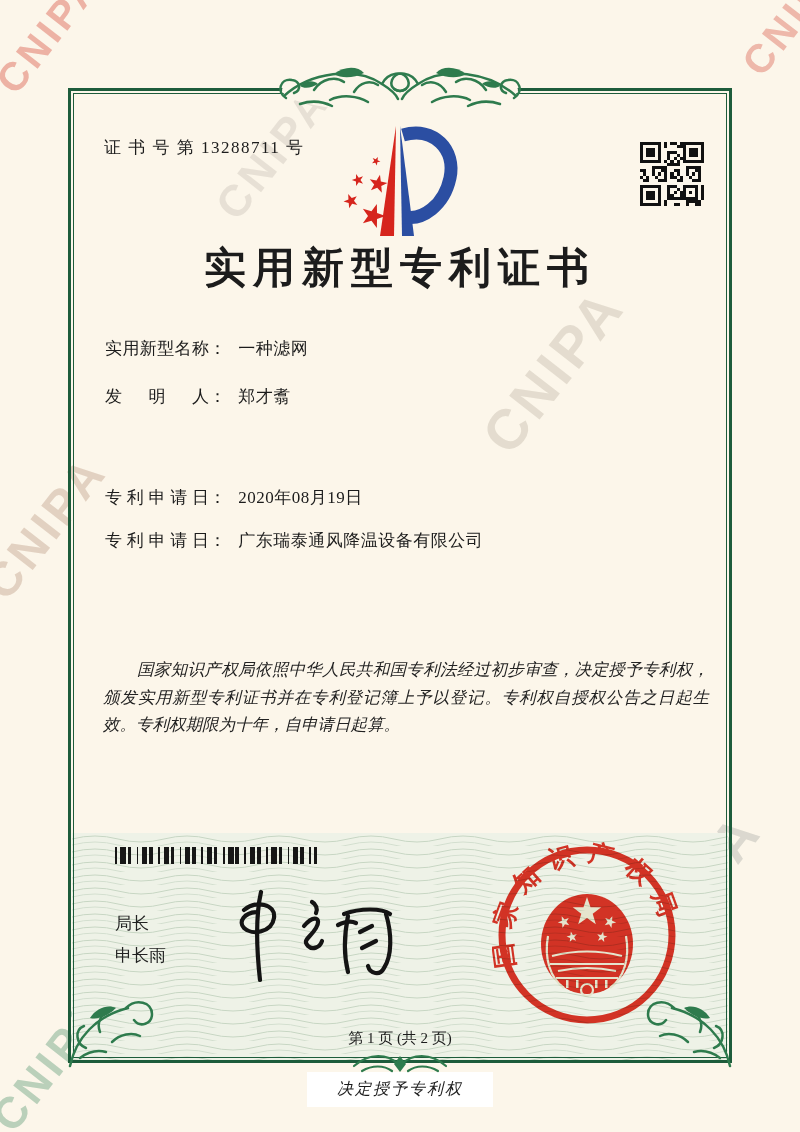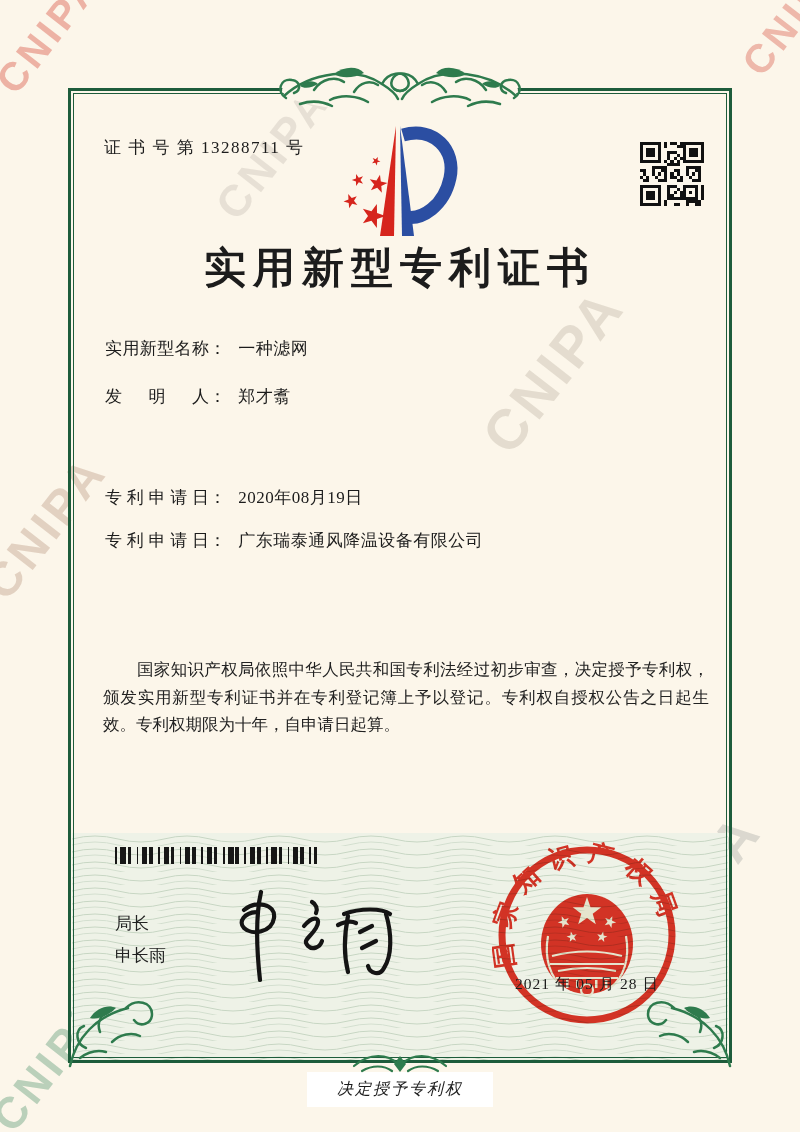"国家知识产权局依照中华人民共和国专利法经过初步审查，决定授予专利权，颁发实用新型" .paras { font-style: none -> italic }
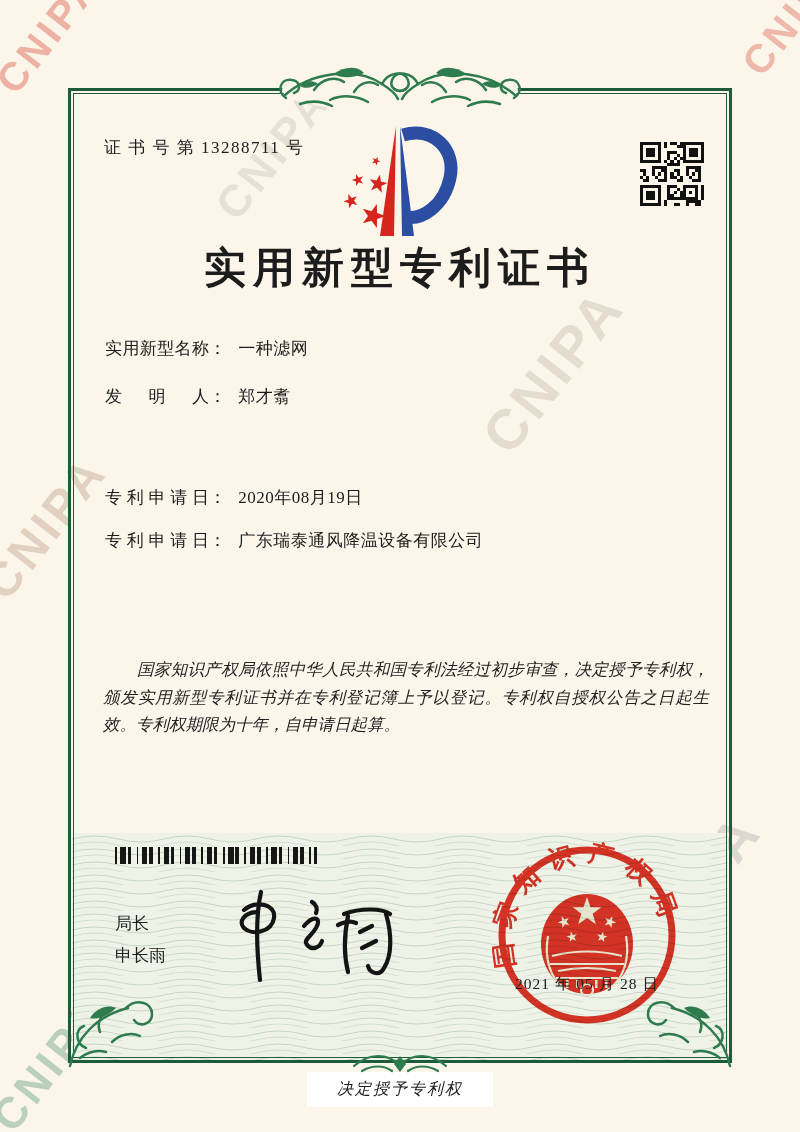"2021 年 05 月 28" div.seal-date { html: <div>2021 年 05 月 28 日</div> -> none }
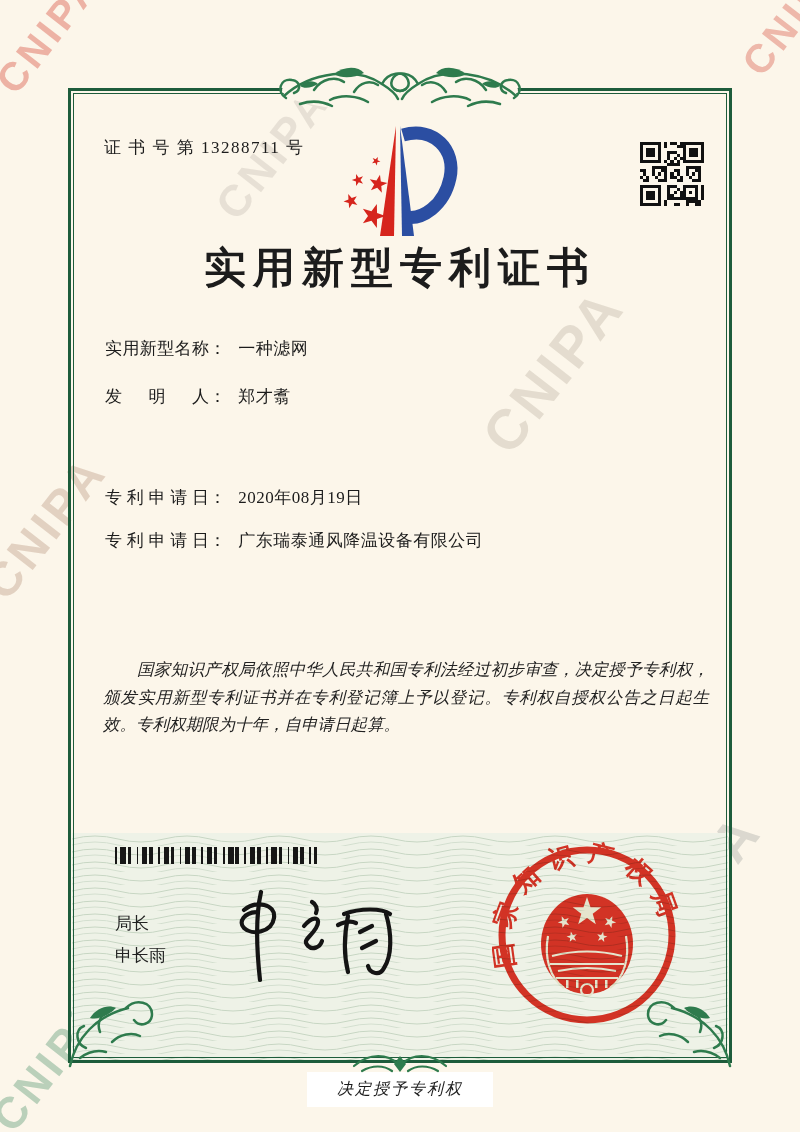"第 1 页 (共 2" div.page-info { html: none -> <div>第 1 页 (共 2 页)</div> }
